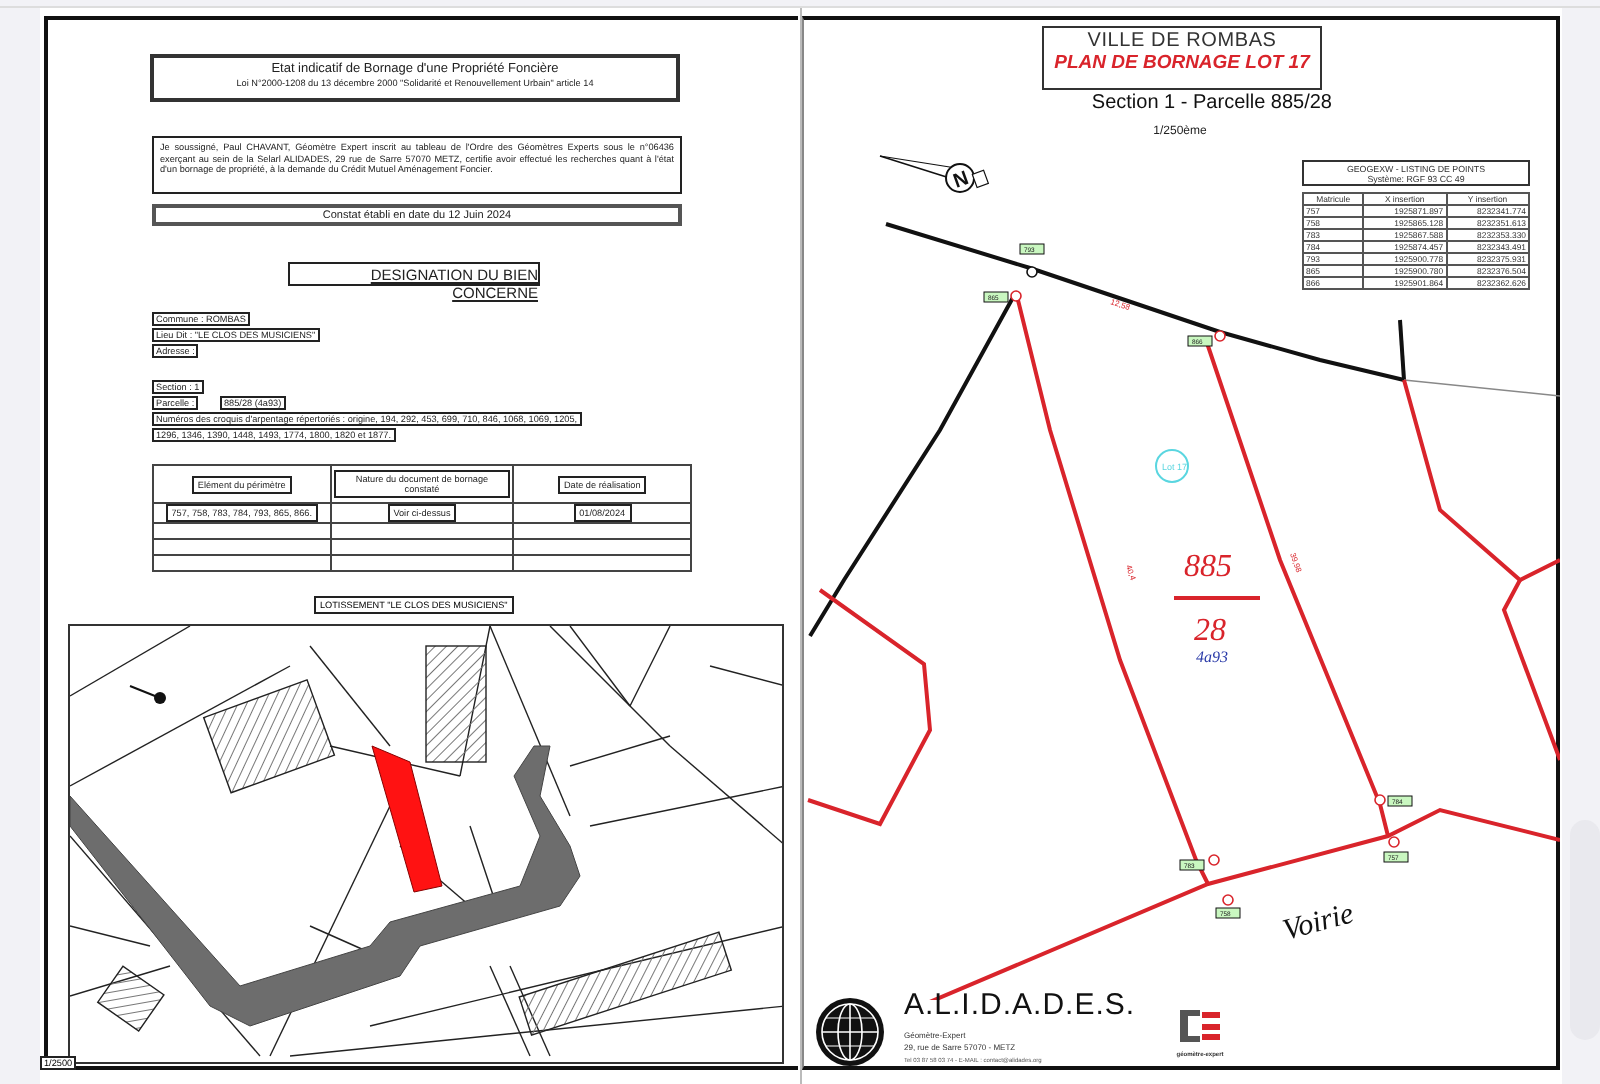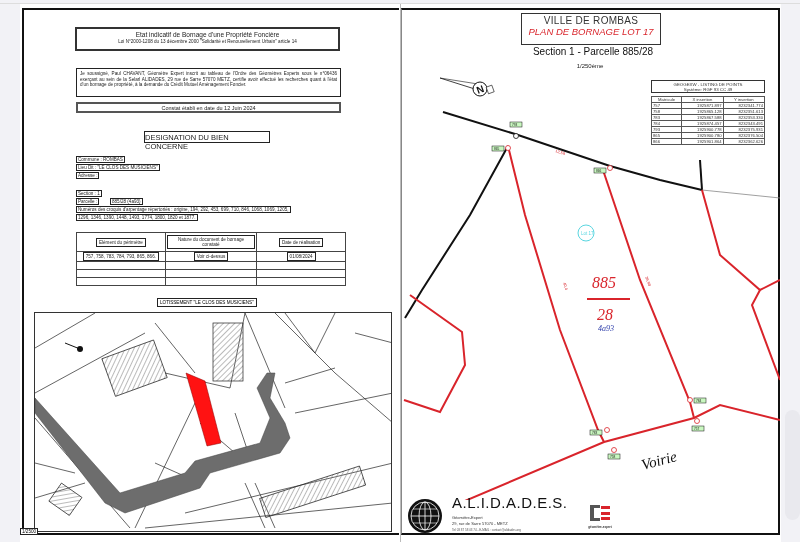"PLAN DE BORNAGE LOT 17" .plan { font-weight: normal -> bold }
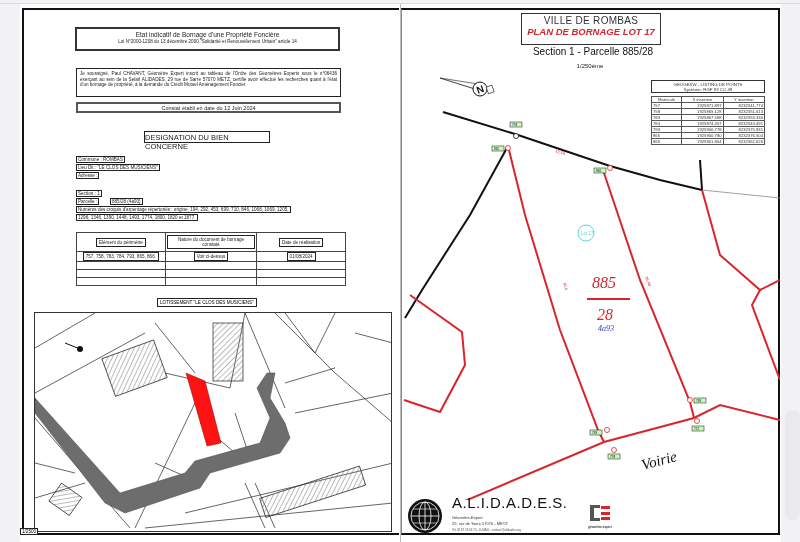"Section 1 - Parcelle 885/28" .section { text-align: center -> right }
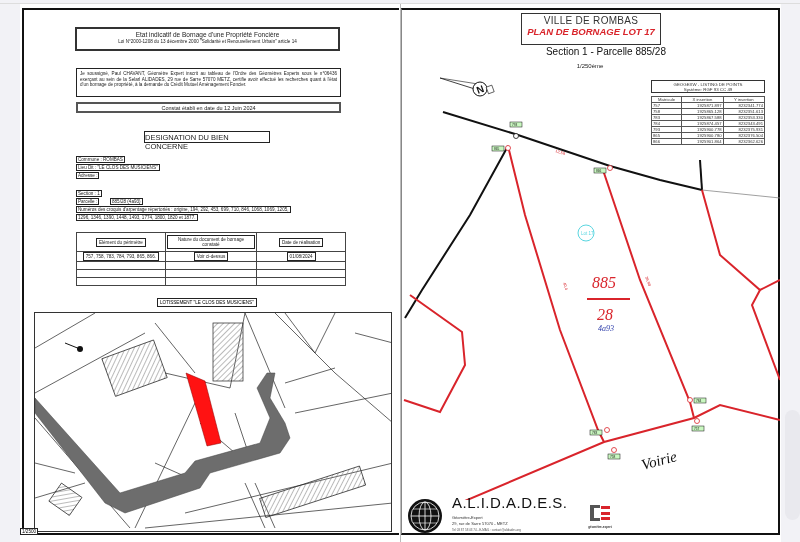"DESIGNATION DU BIEN CONCERNE" .designation { text-align: left -> right; text-decoration: none -> underline }
